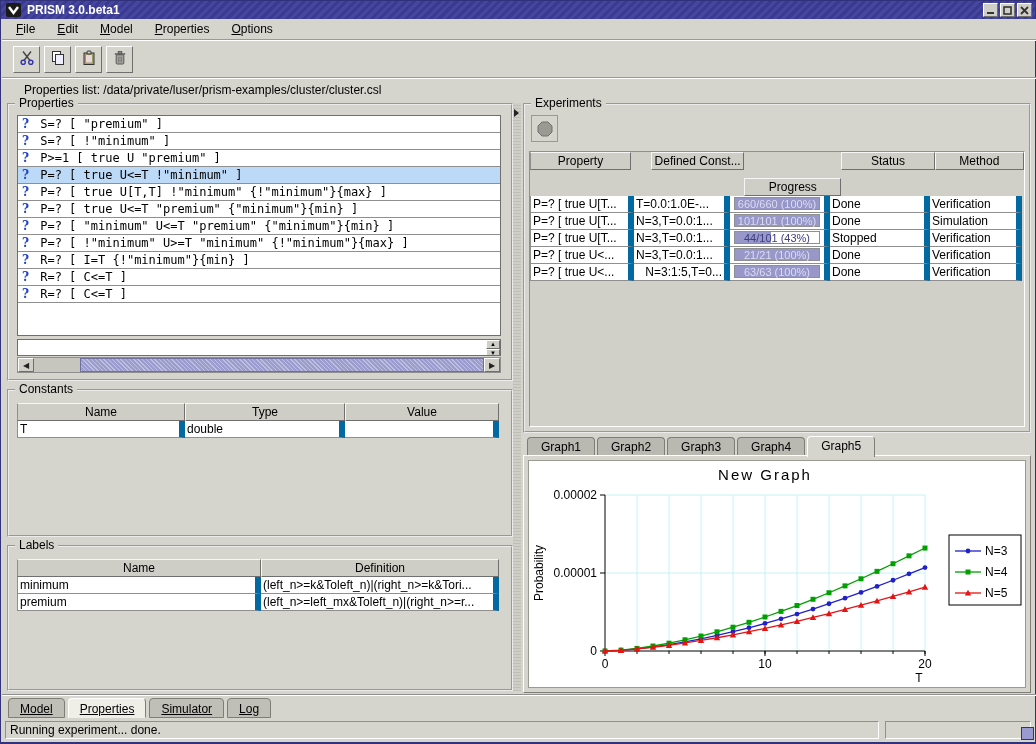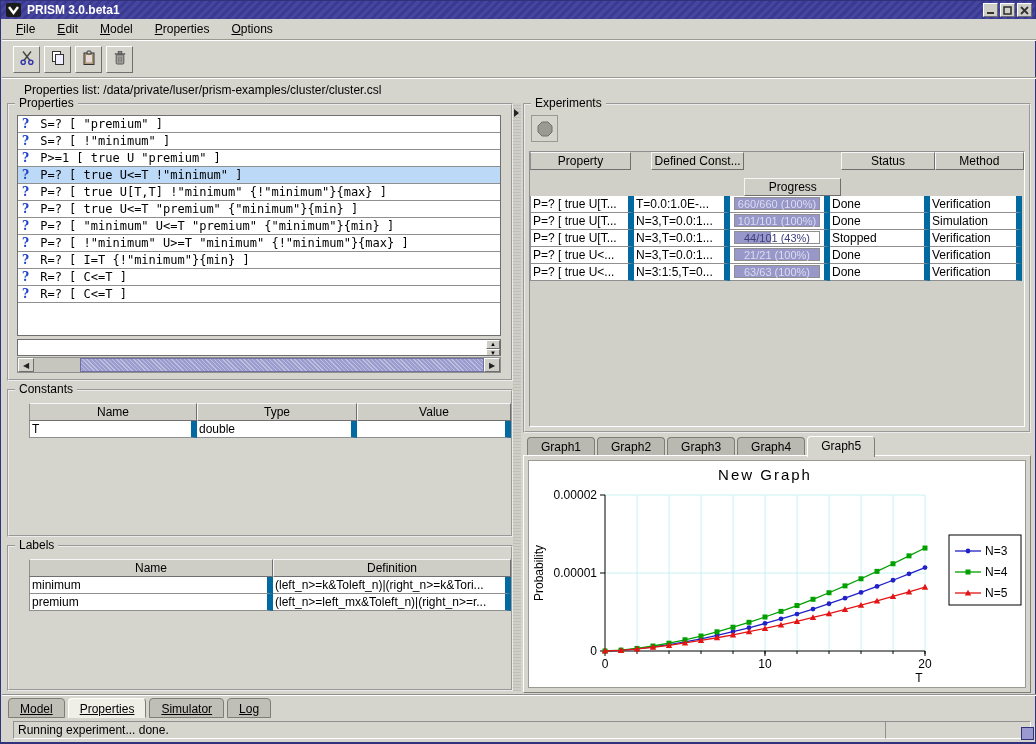"N=3:1:5,T=0..." div.cell { text-align: none -> right }
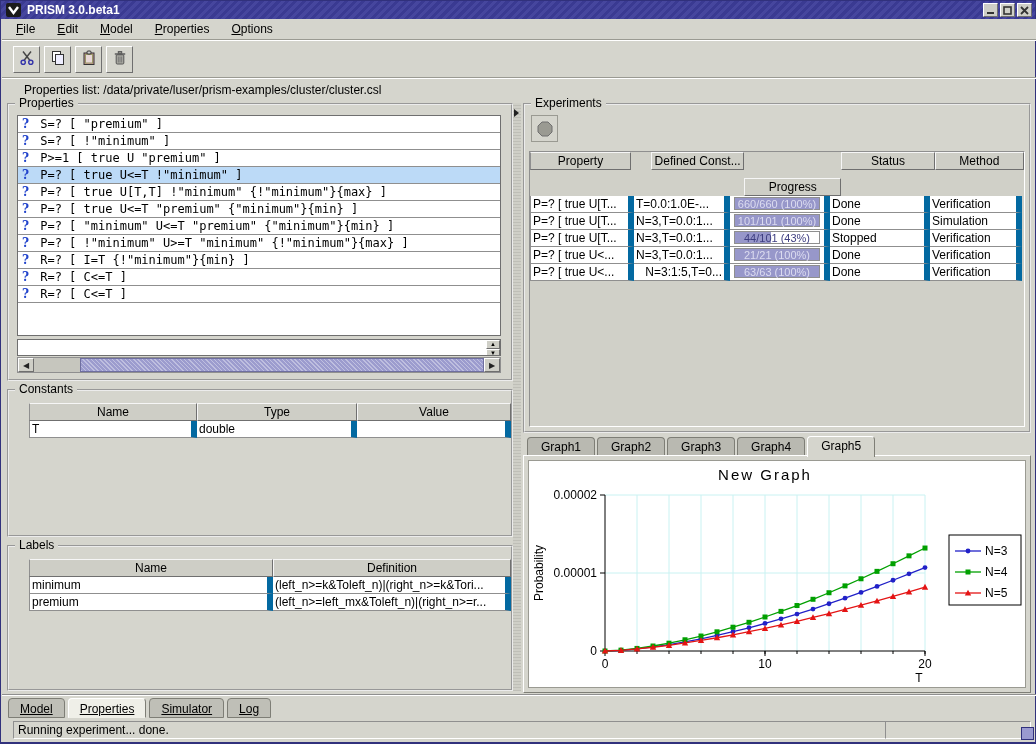"Name" .stable { margin-left: 12px -> none }
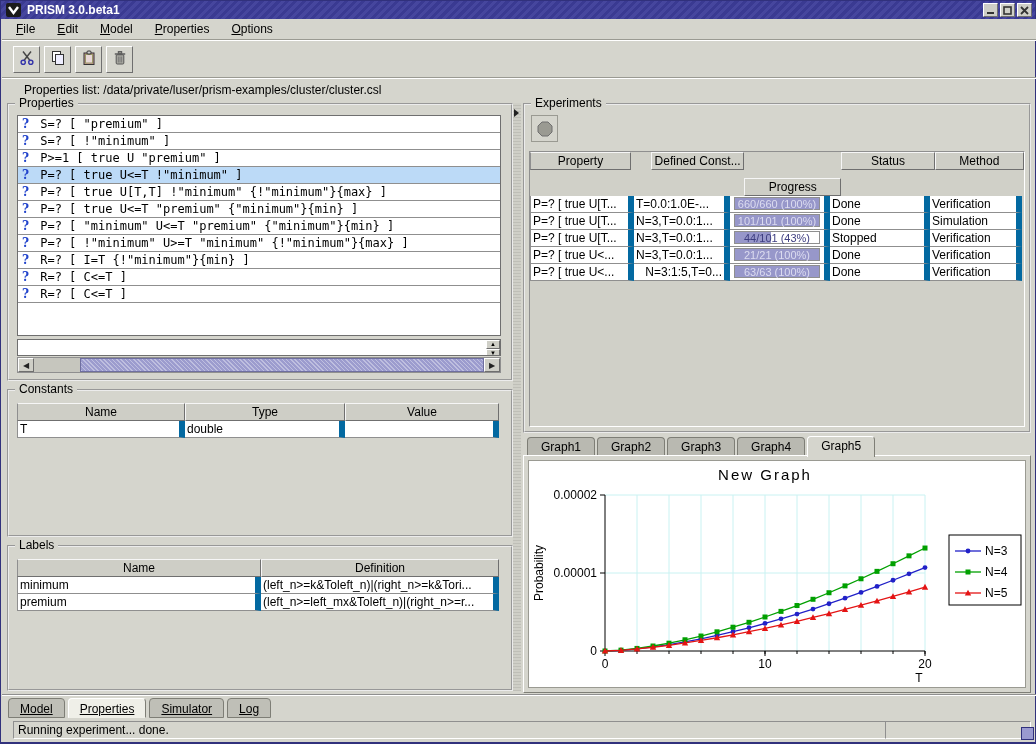"Running experiment... done." div.status-cell { margin-left: 8px -> none }
